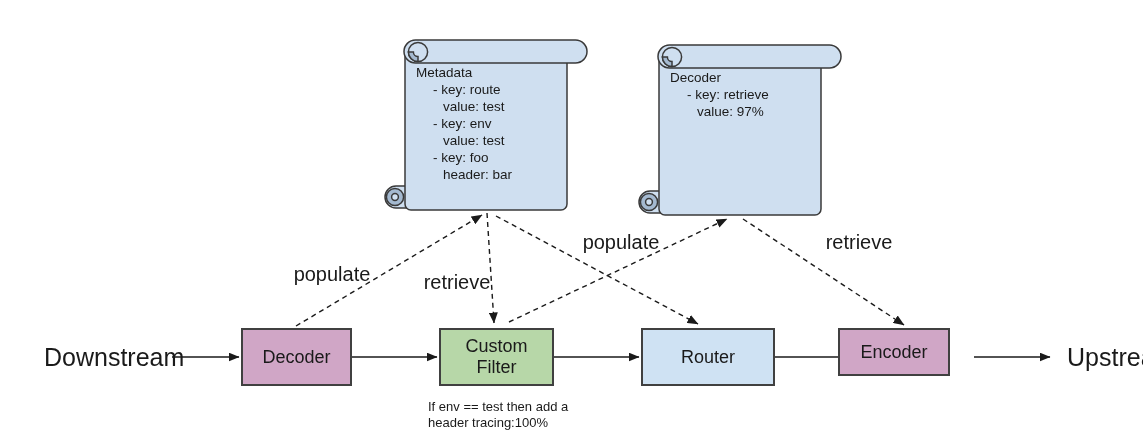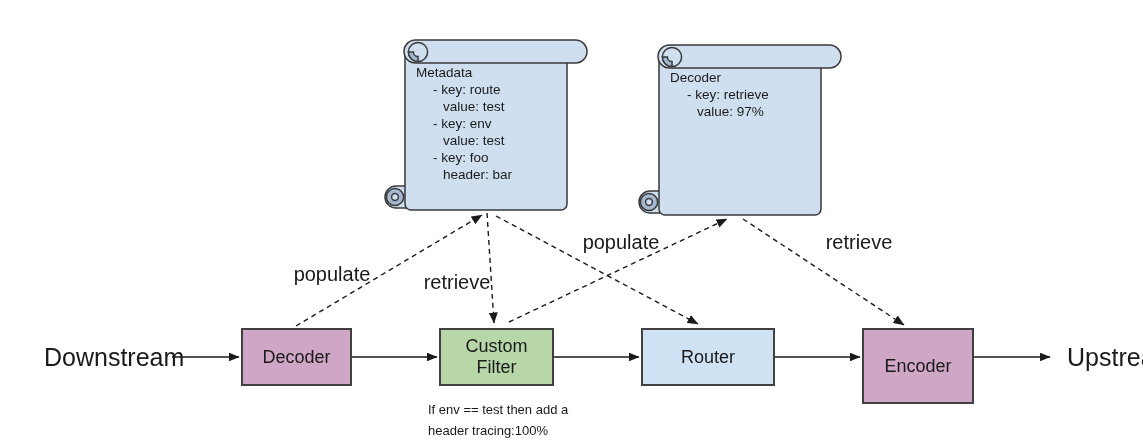"Encoder" div.node { height: 76px -> 48px; left: 826px -> 802px }
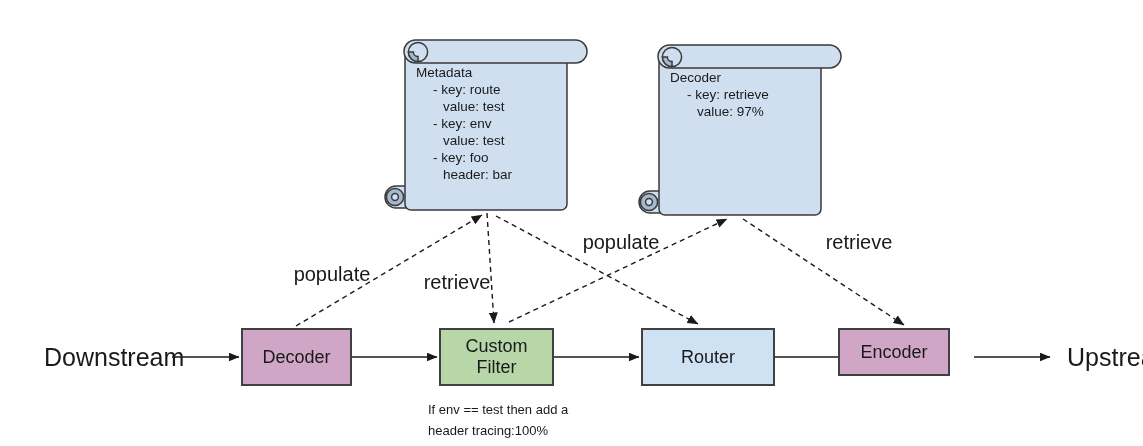"If env == test then" .caption { line-height: 21px -> 16px }
